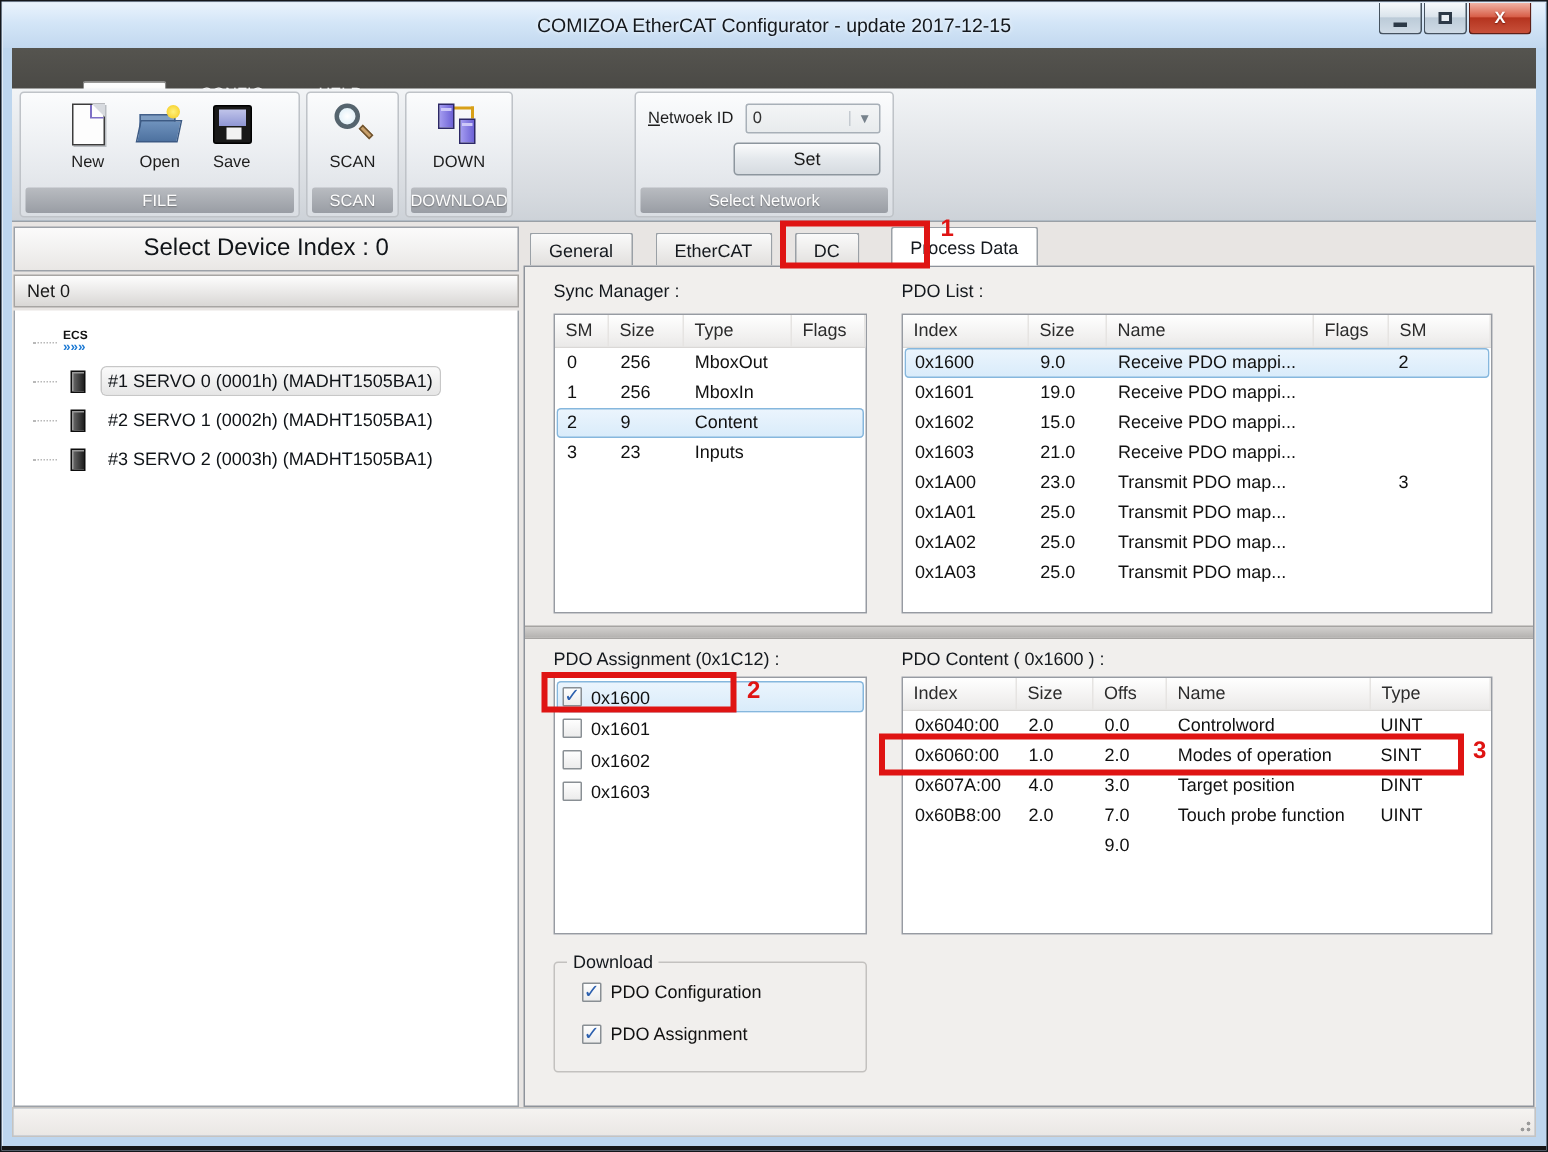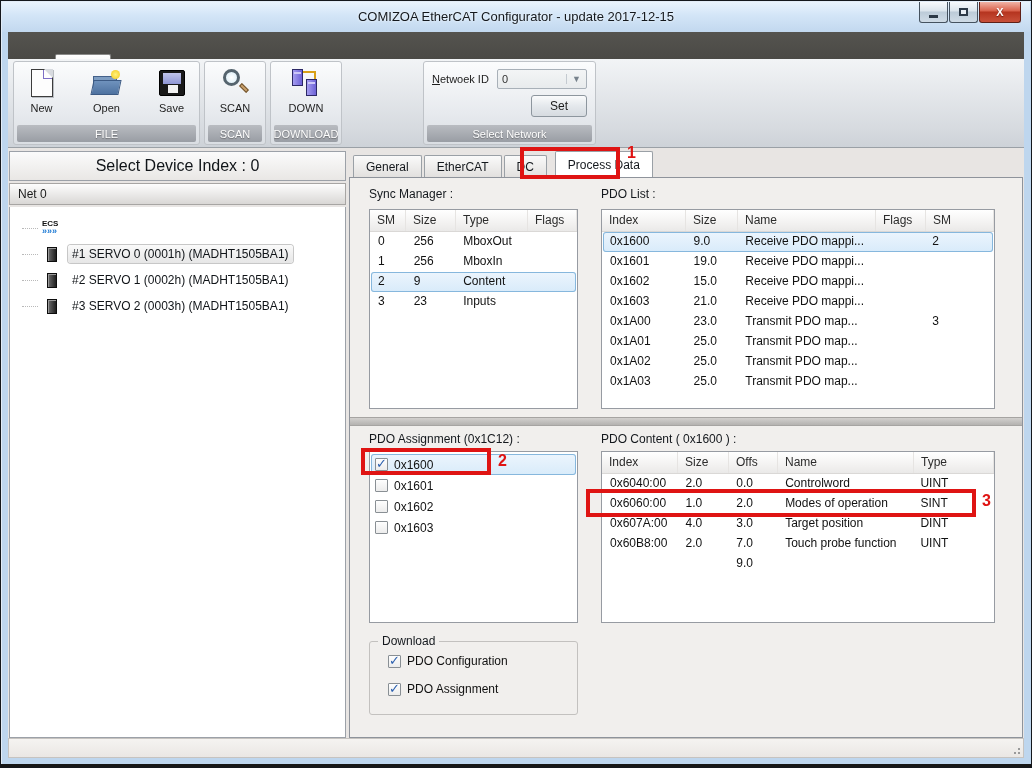"New" .rbuttons { gap: 21px -> 4px }
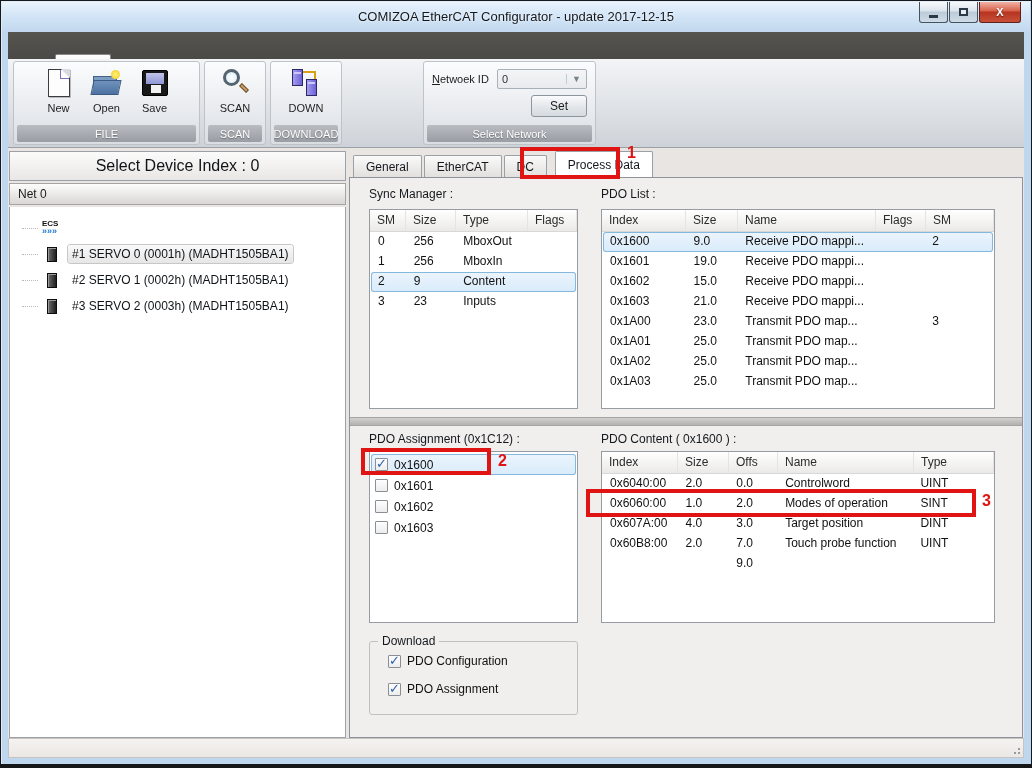"Set" .set-btn { width: 56px -> 98px }
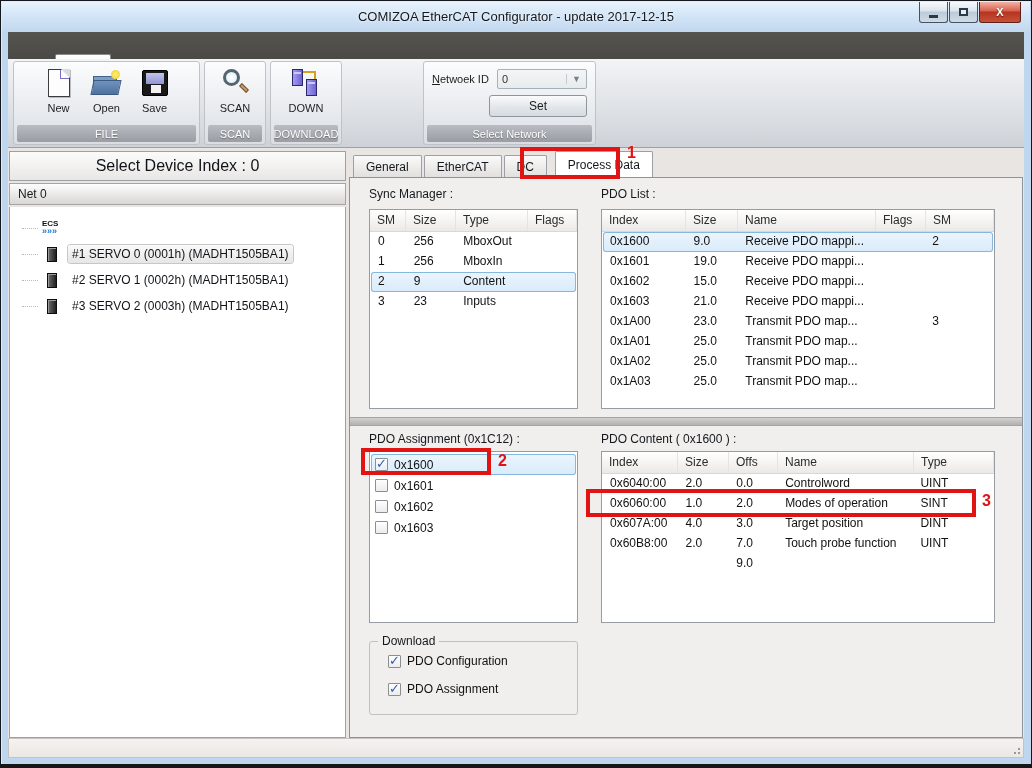"General" .tab { margin-right: 2px -> 15px }
